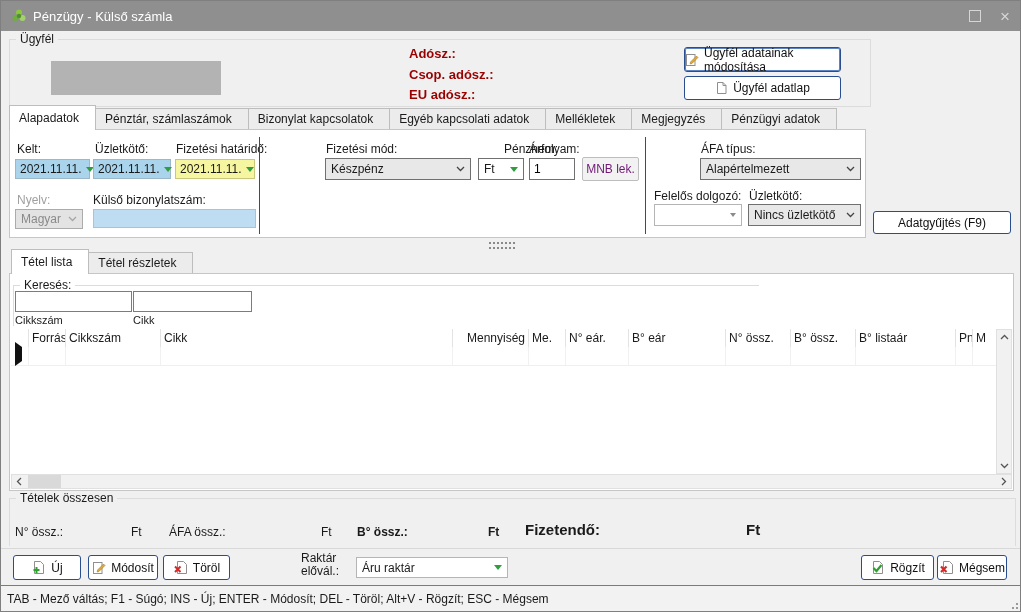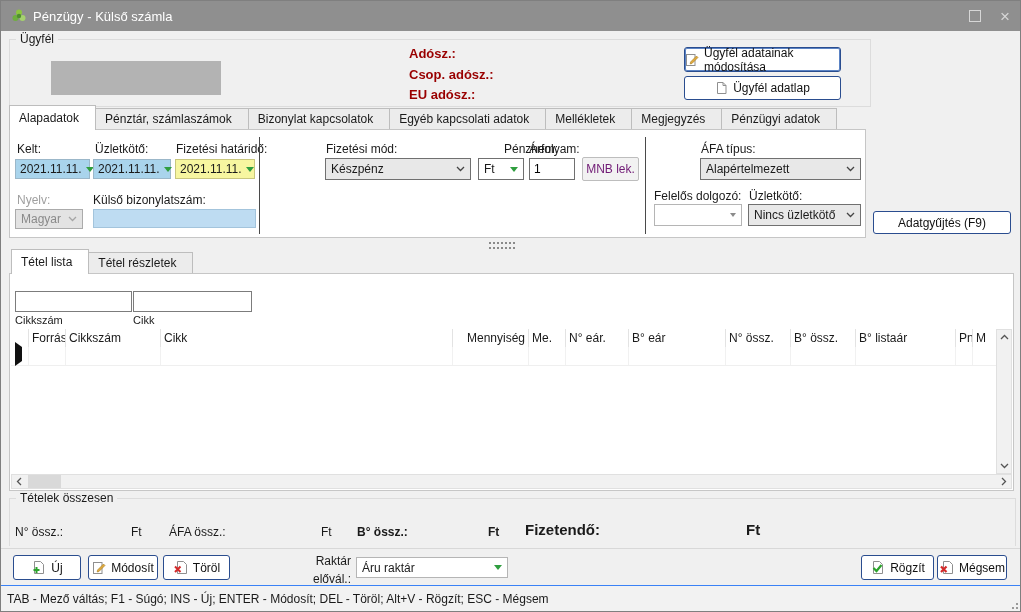"Keresés:" div.groupbox { html: none -> <div> <span>Keresés:</span> </div> }
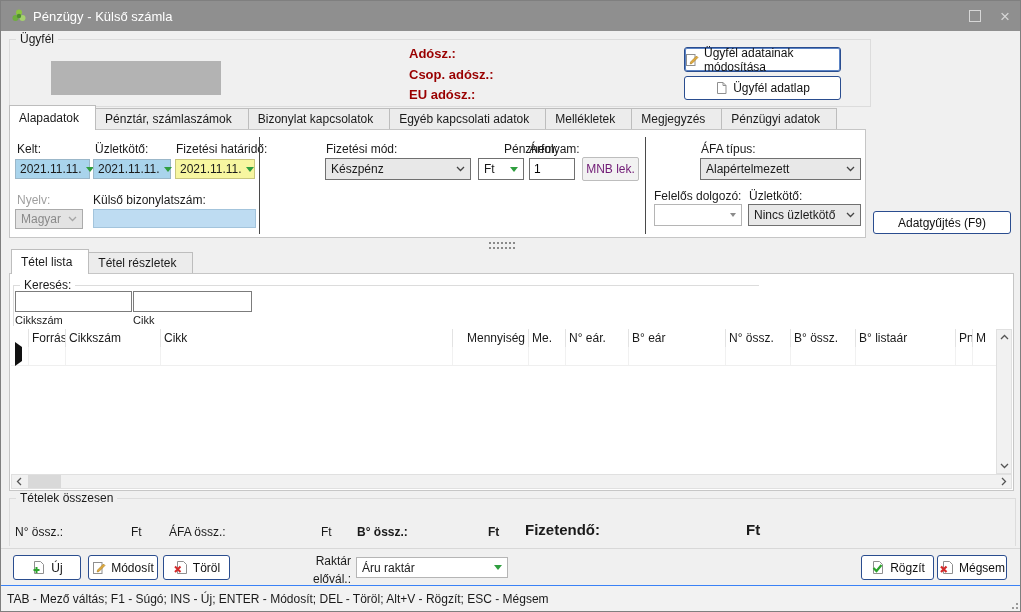"Raktár elővál.:" div.abs { line-height: 18px -> 13px; text-align: right -> left }
